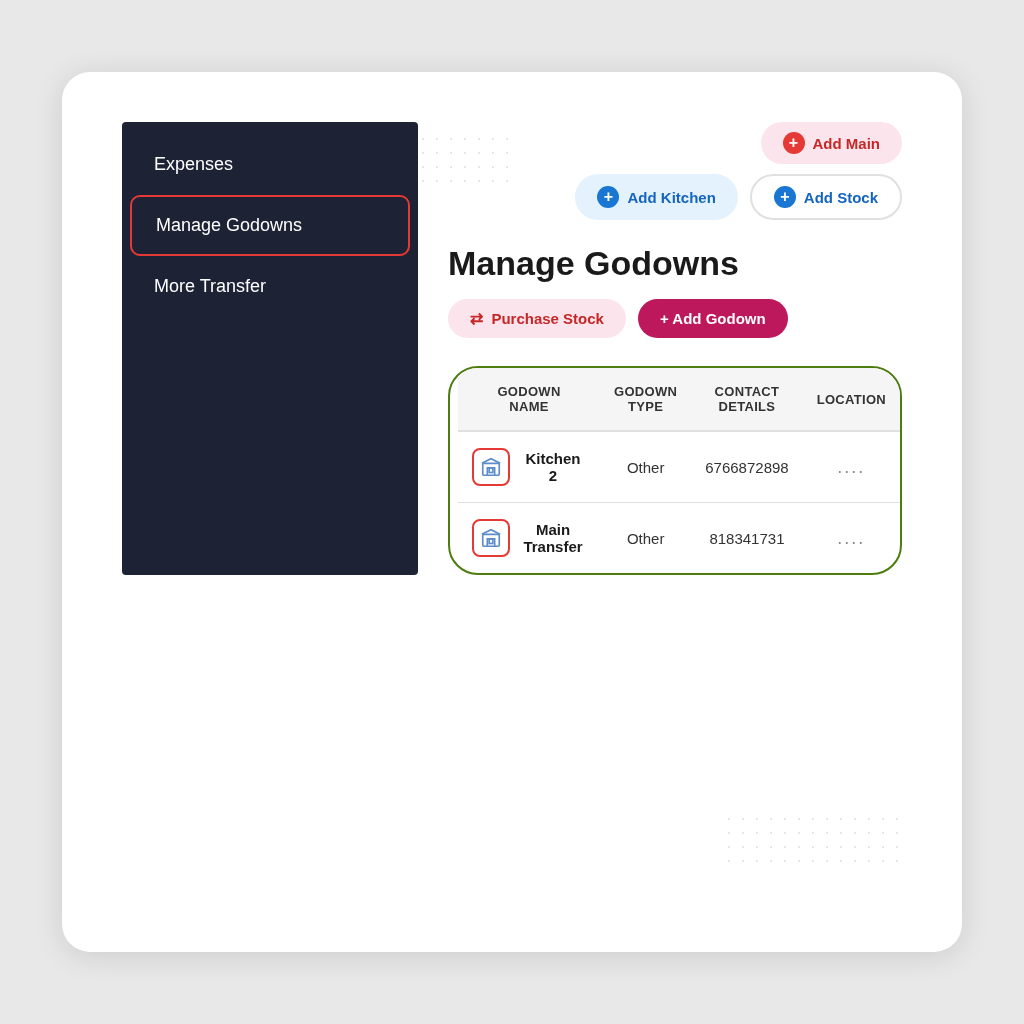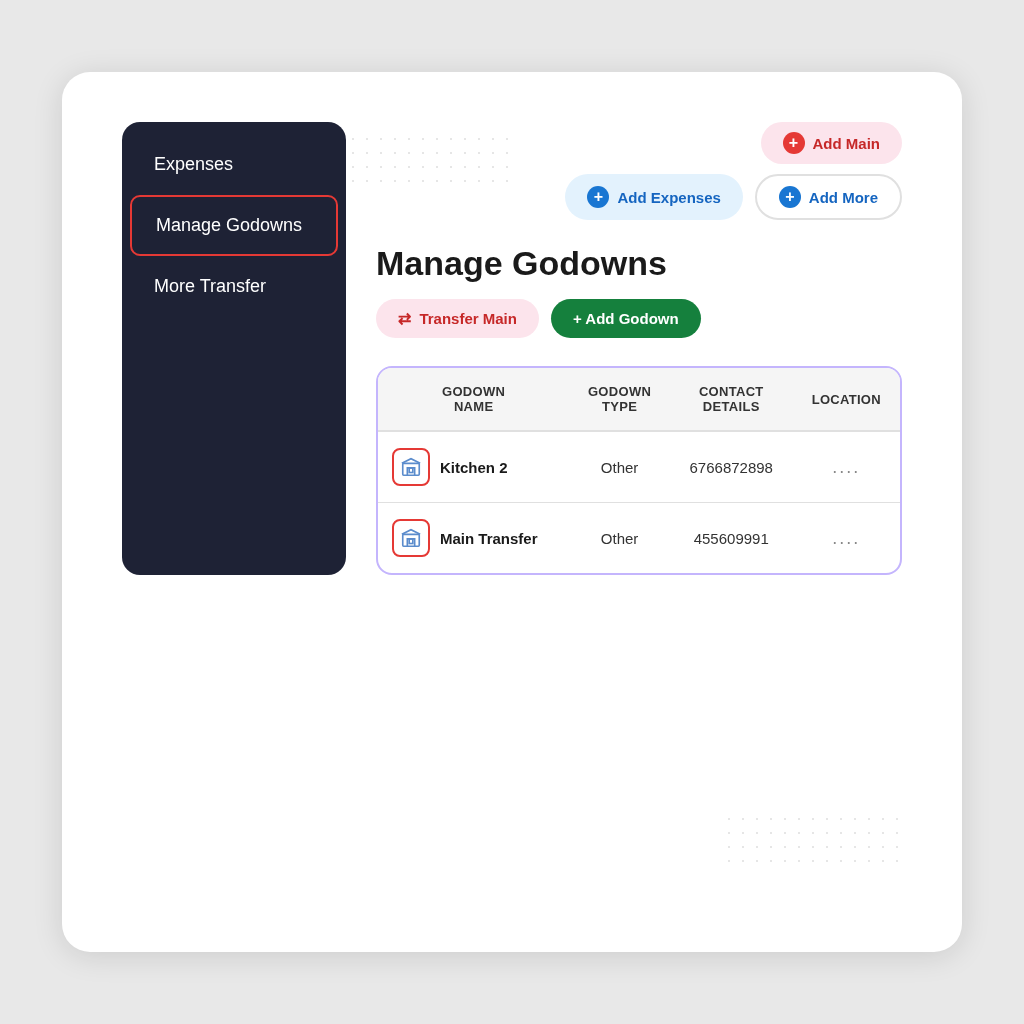"Expenses" .sidebar { border-radius: 18px -> 4px; width: 224px -> 296px }
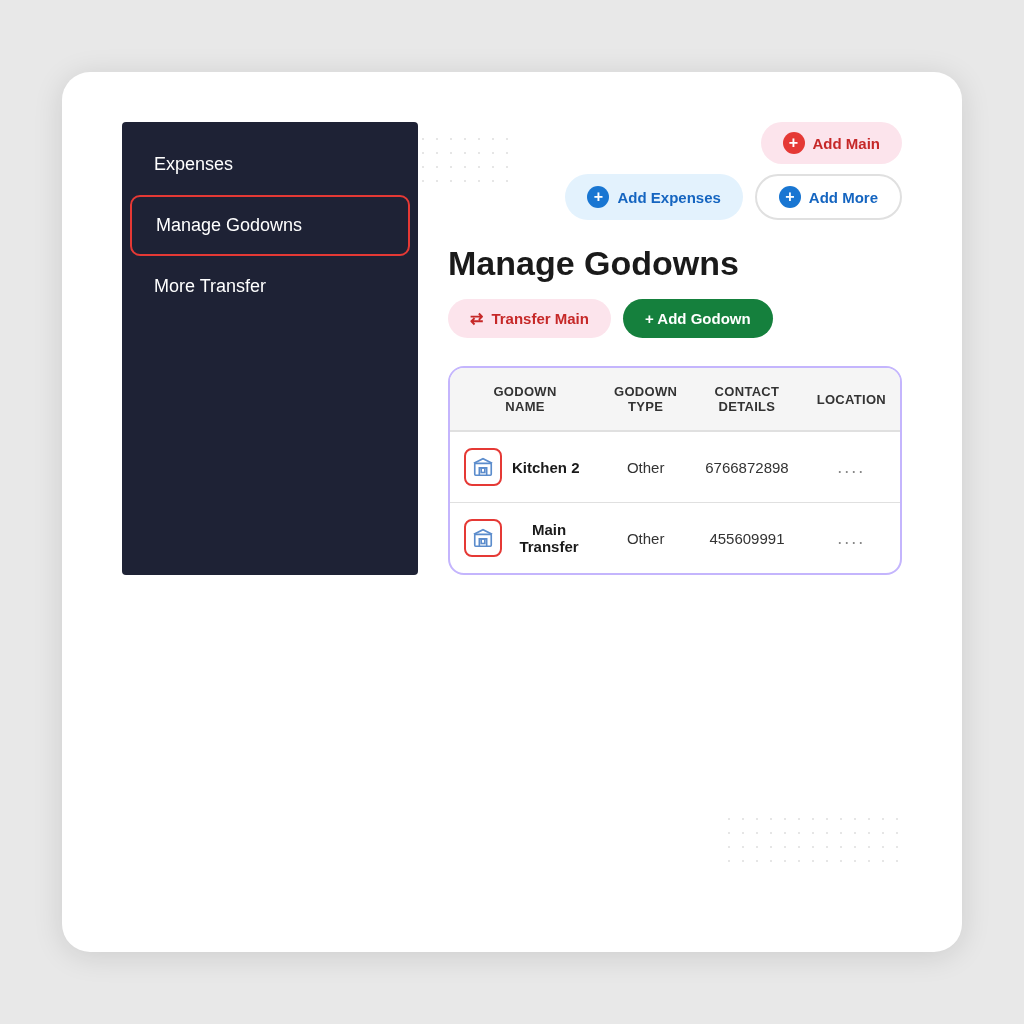"Add Expenses" span { text: Expenses -> Kitchen }
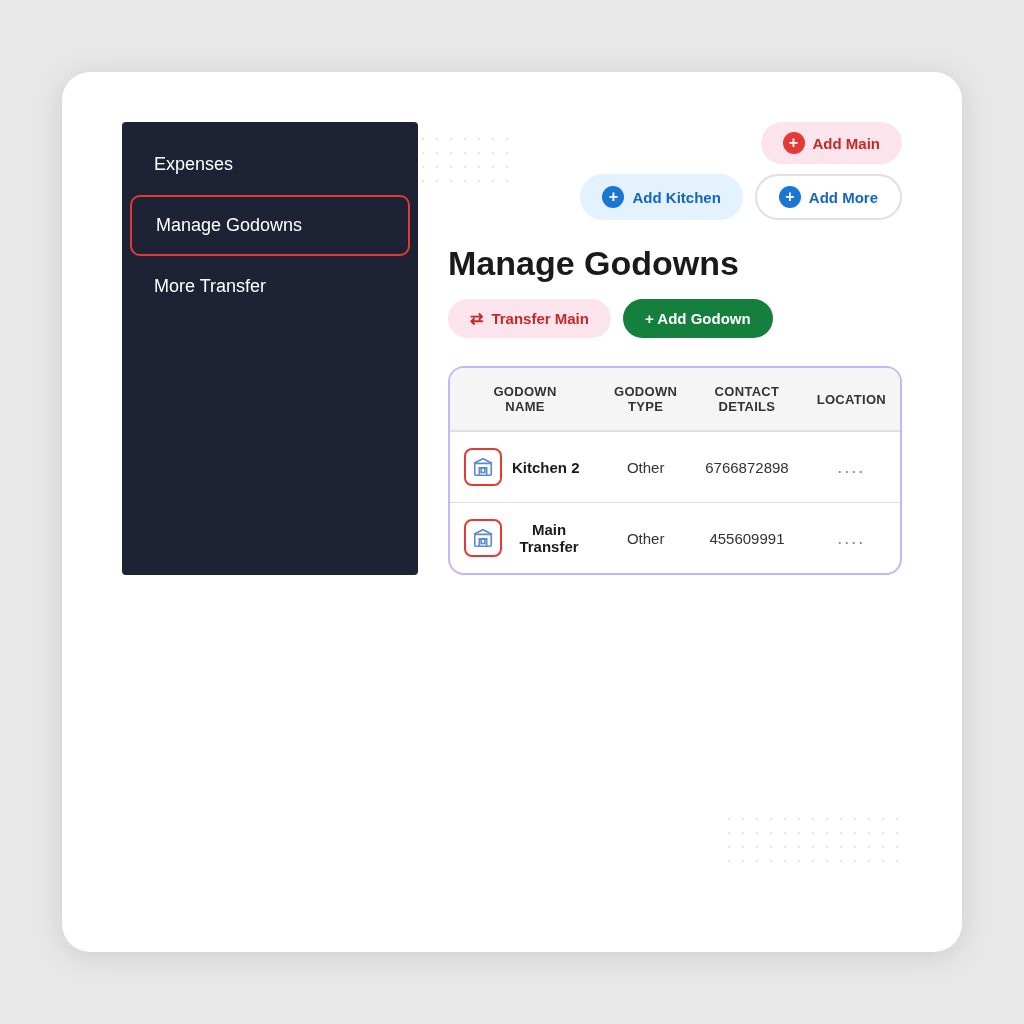"Add More" span { text: More -> Stock }
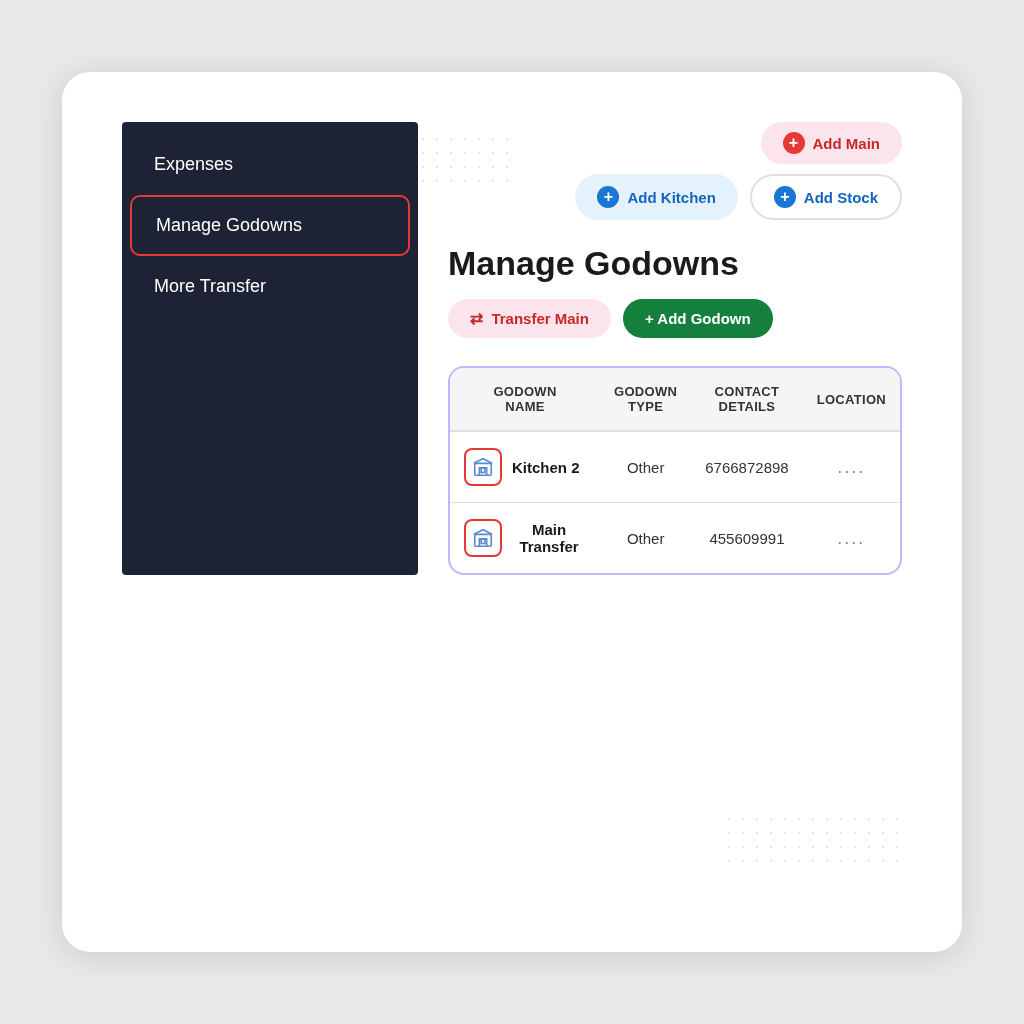"Transfer Main" span { text: Transfer Main -> Purchase Stock }
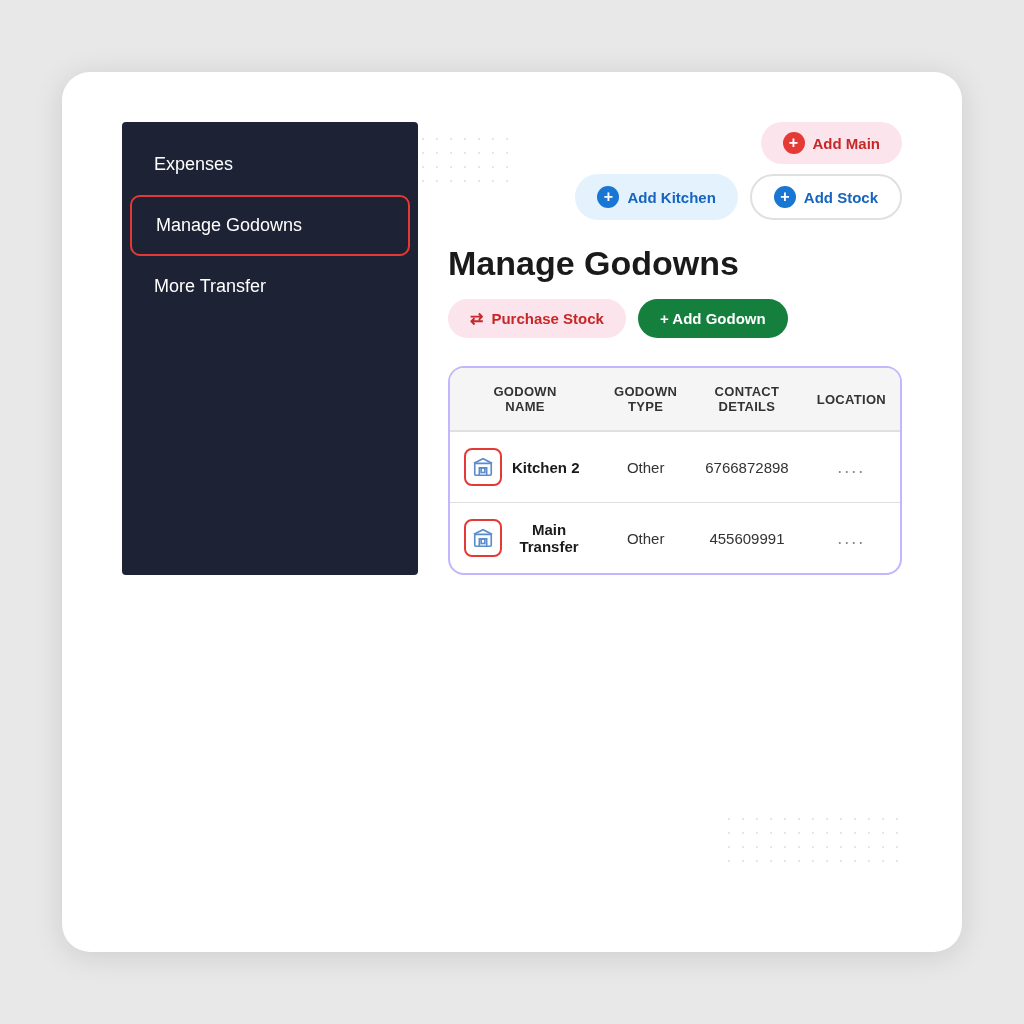"+ Add Godown" .btn-add-godown { background: #15803d -> #be185d }
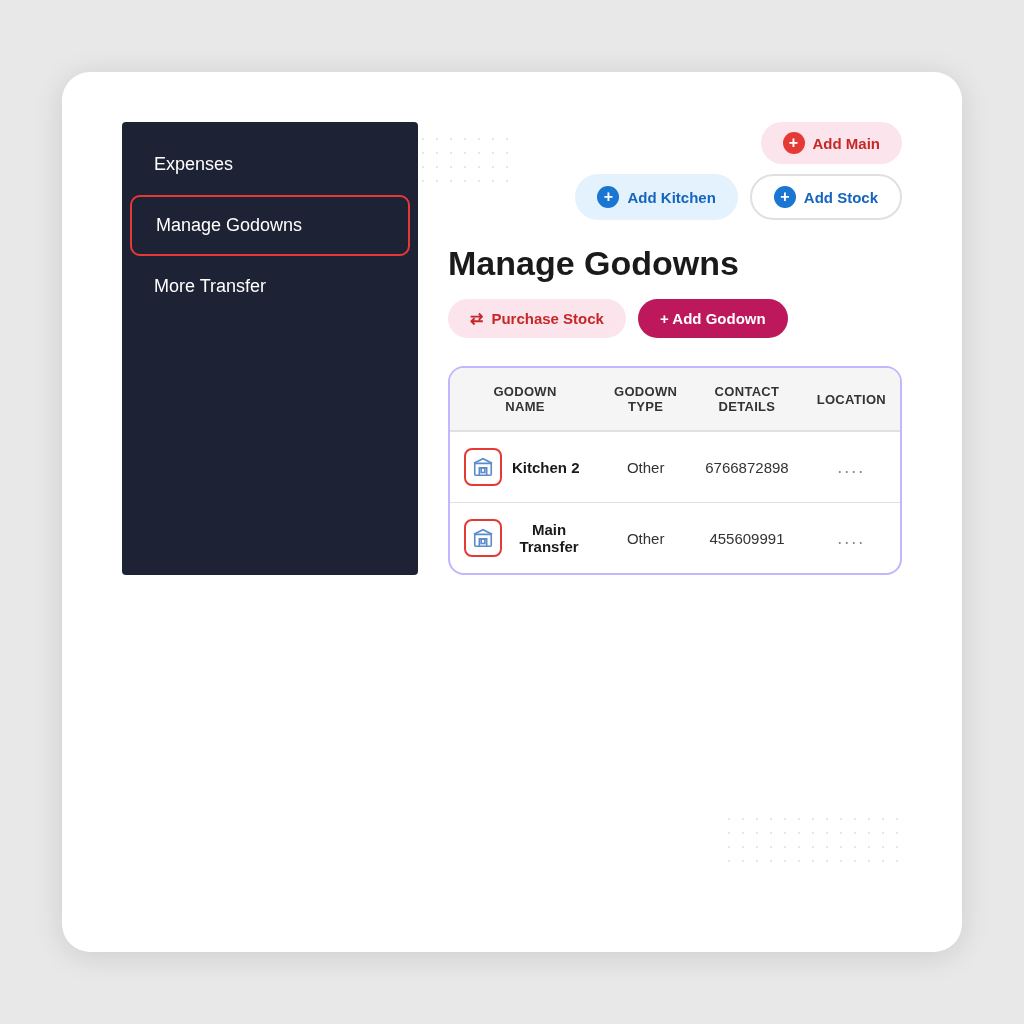"GODOWN" .table-container { border: 2px solid #c4b5fd -> 2px solid #4d7c0f; border-radius: 16px -> 30px; padding-left: none -> 8px }
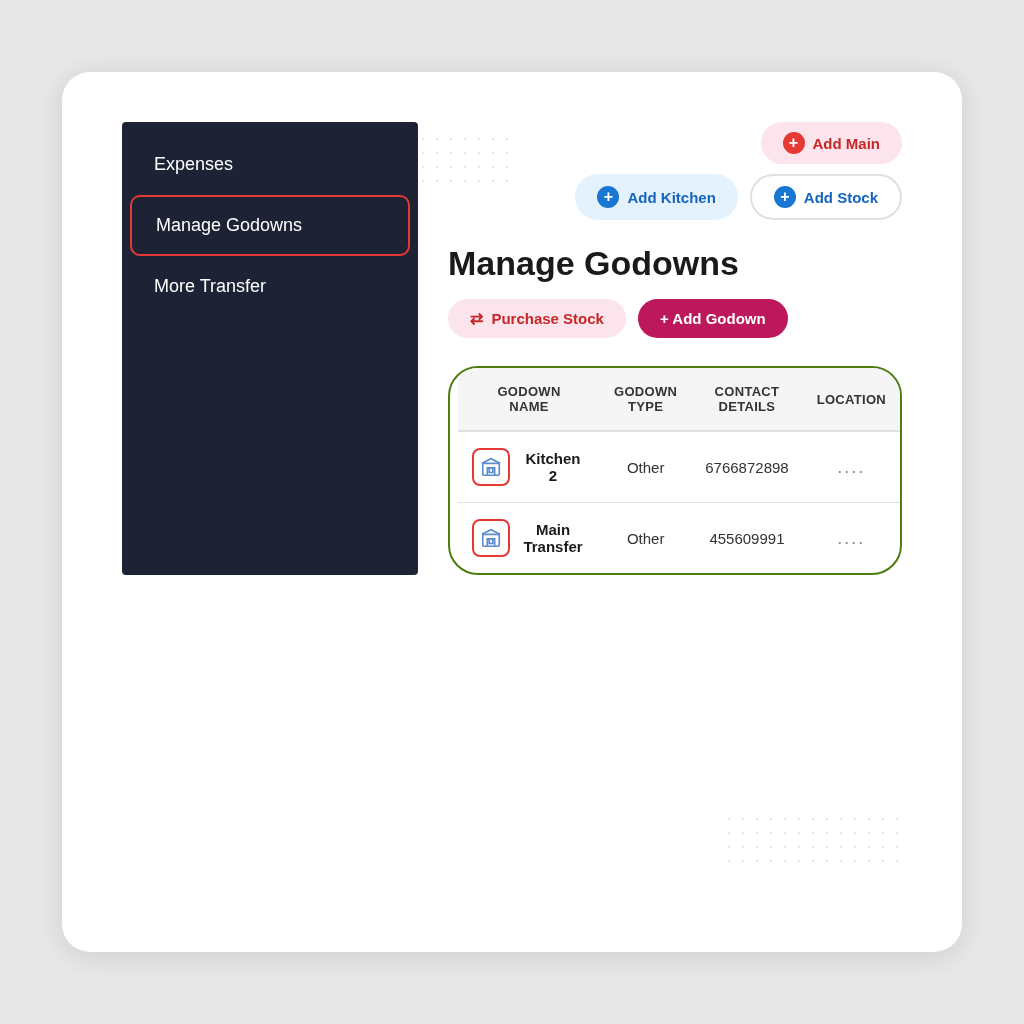"455609991" td { text: 455609991 -> 818341731 }
